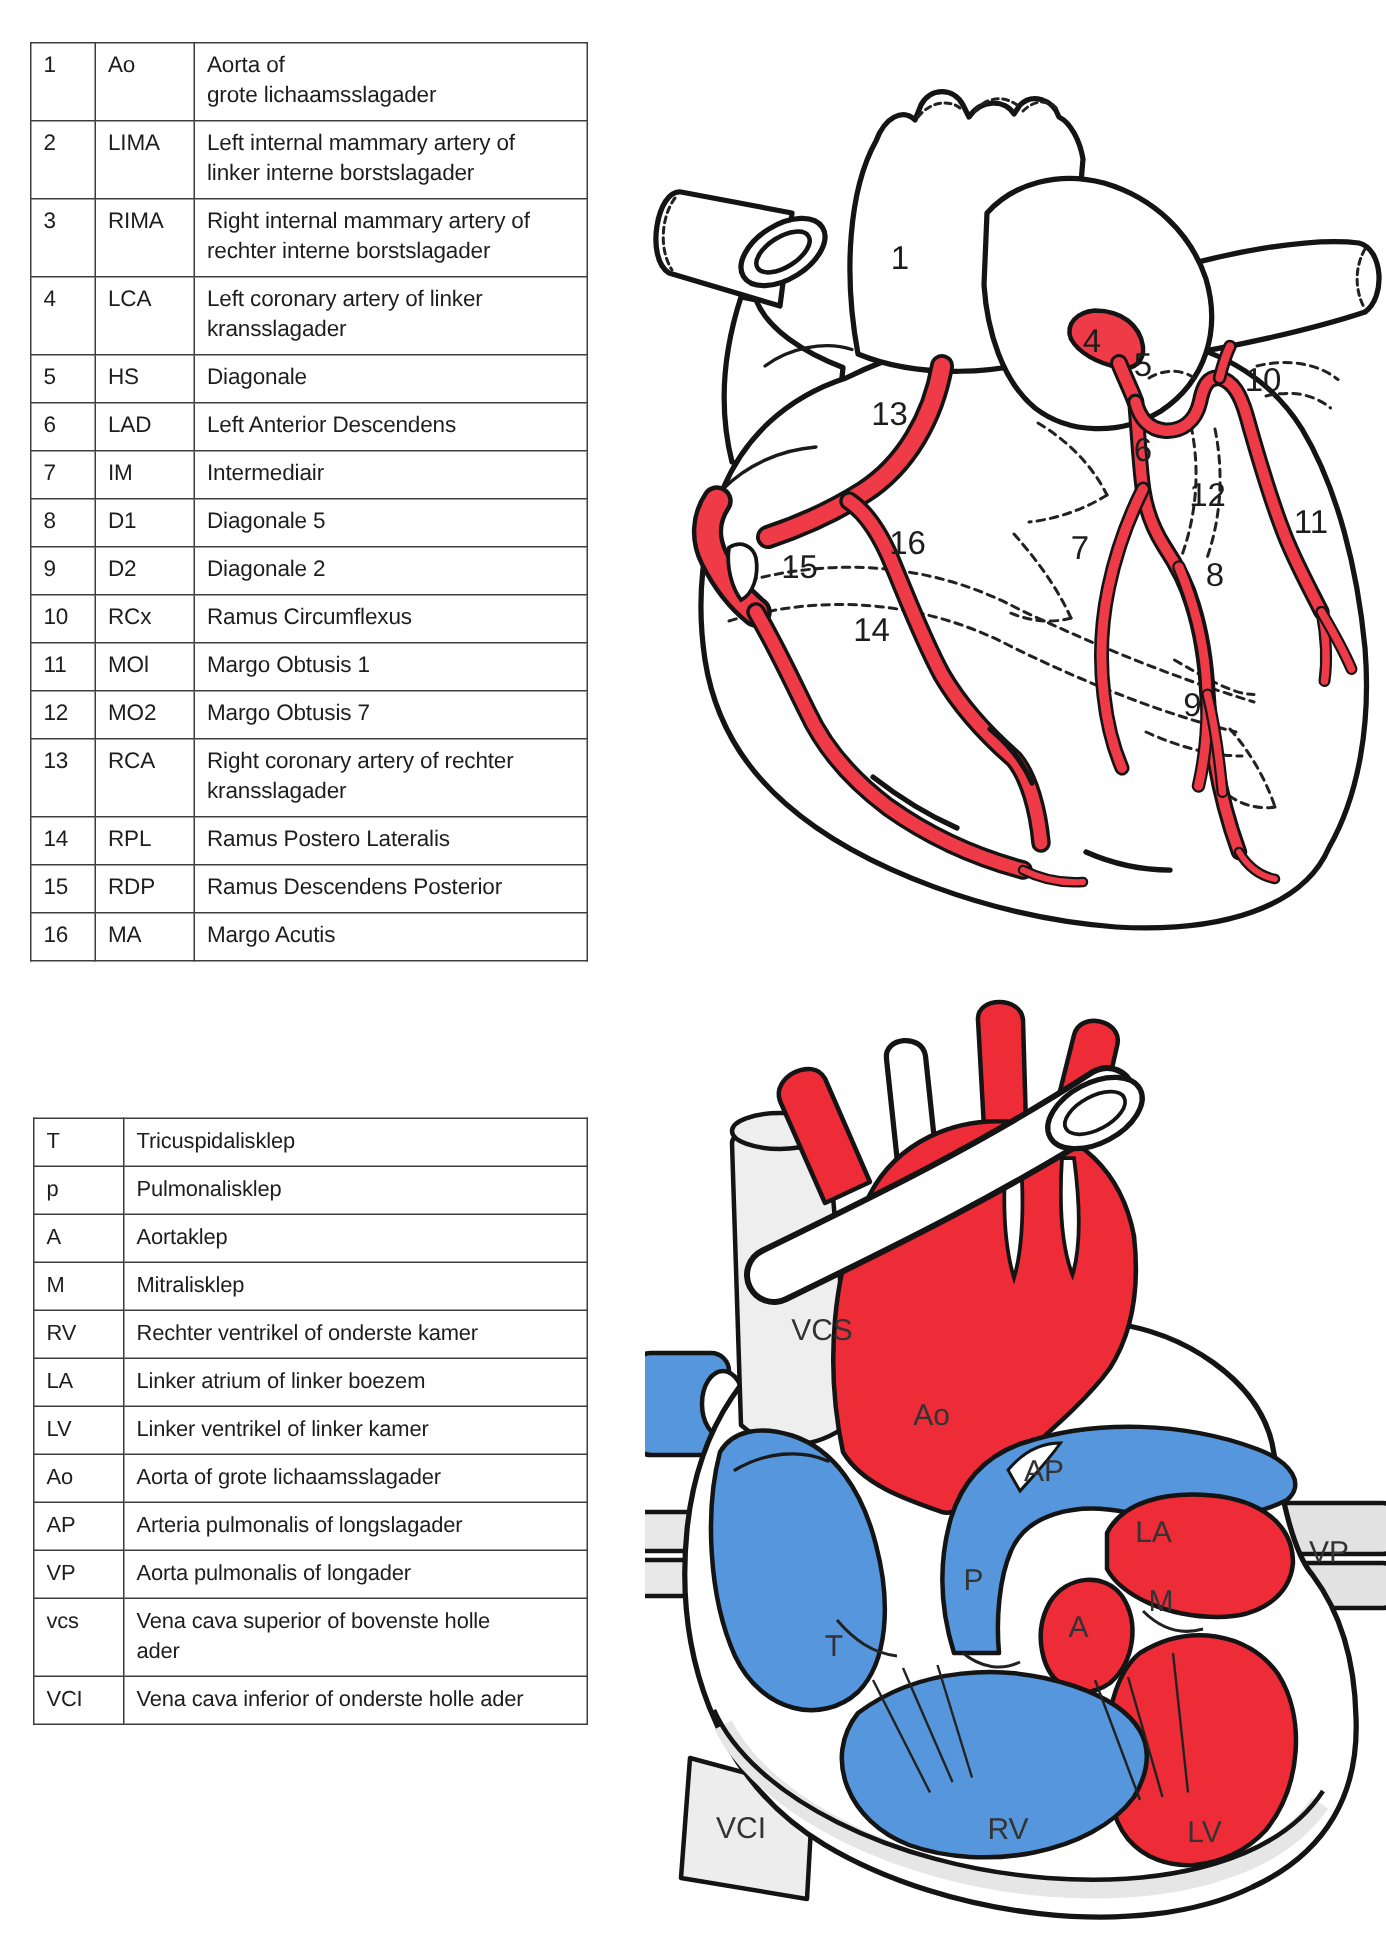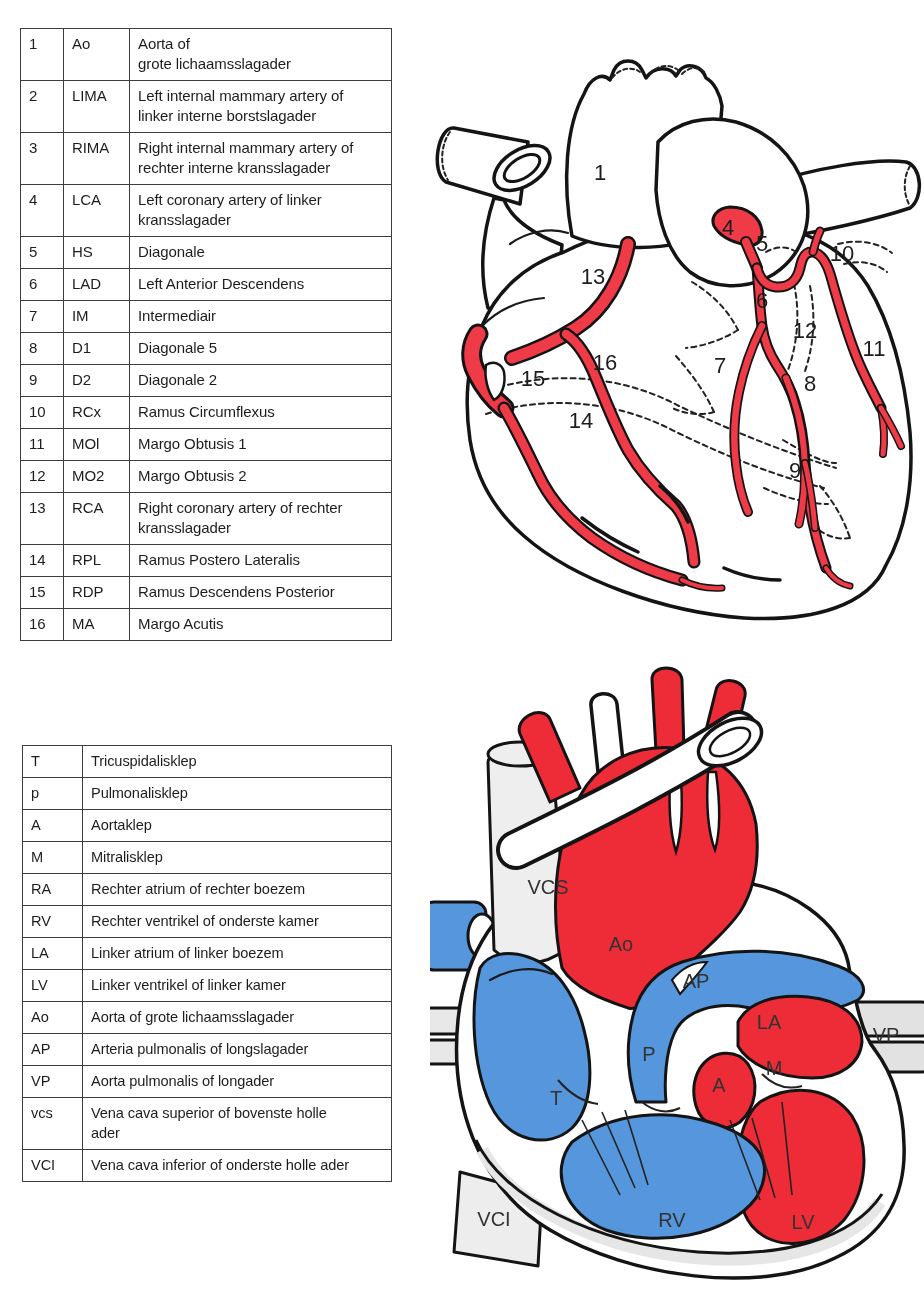"Right internal mammary artery of" td { text: kransslagader -> borstslagader }
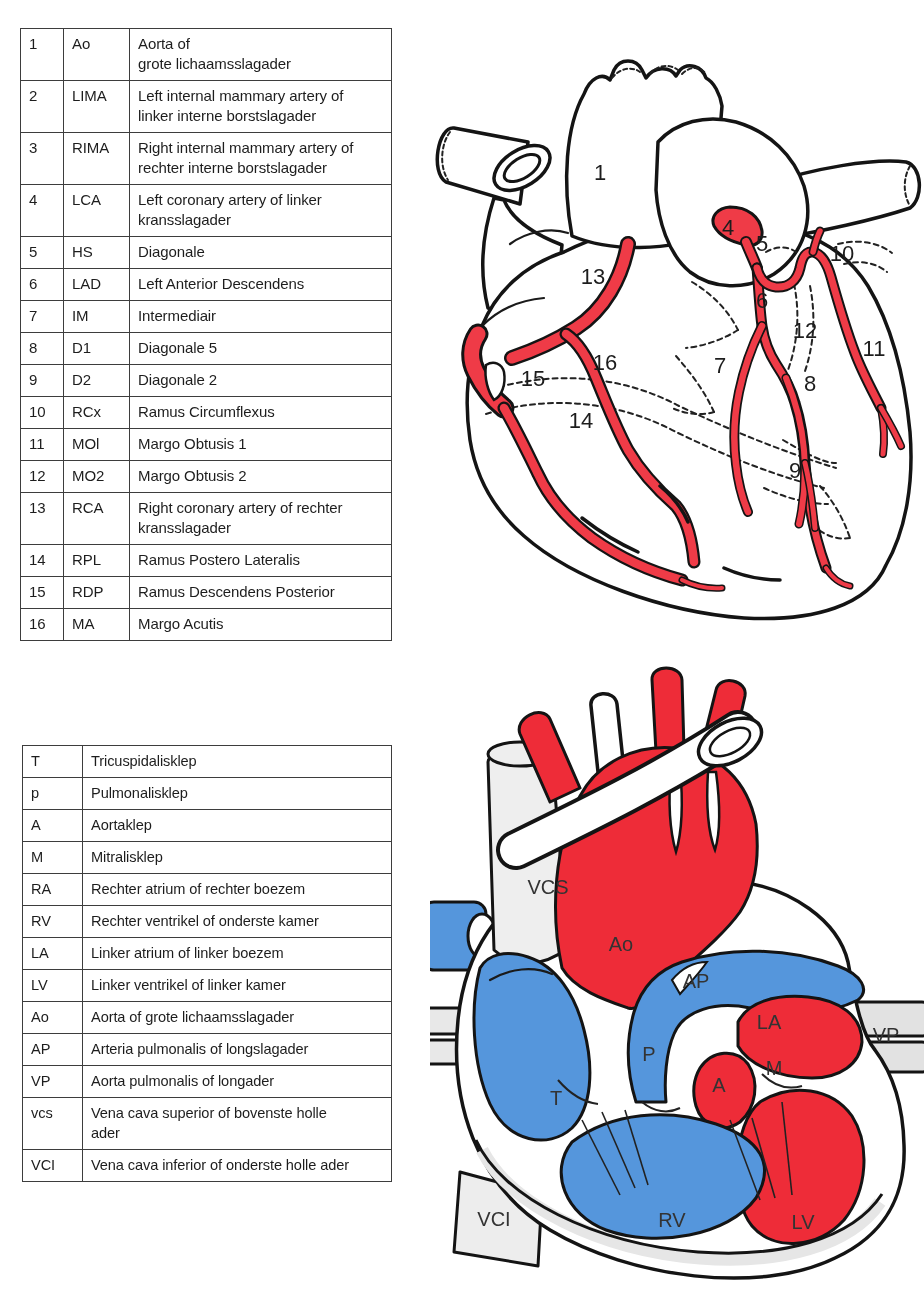"Margo Obtusis 2" td { text: 2 -> 7 }
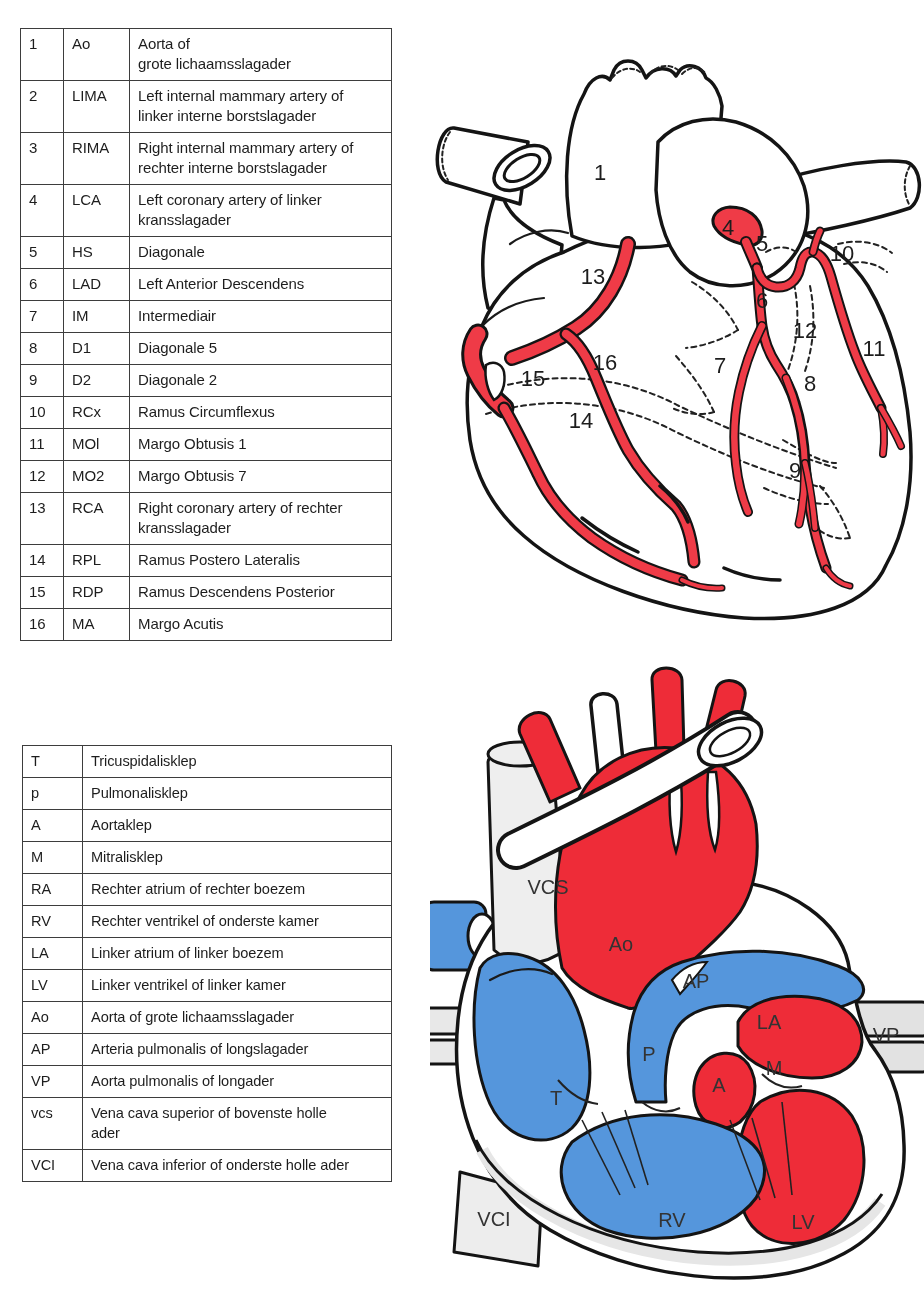"RA" tr { html: <tr> <td>RA</td> <td>Rechter atrium of rechter boezem</td> </tr> -> none }
